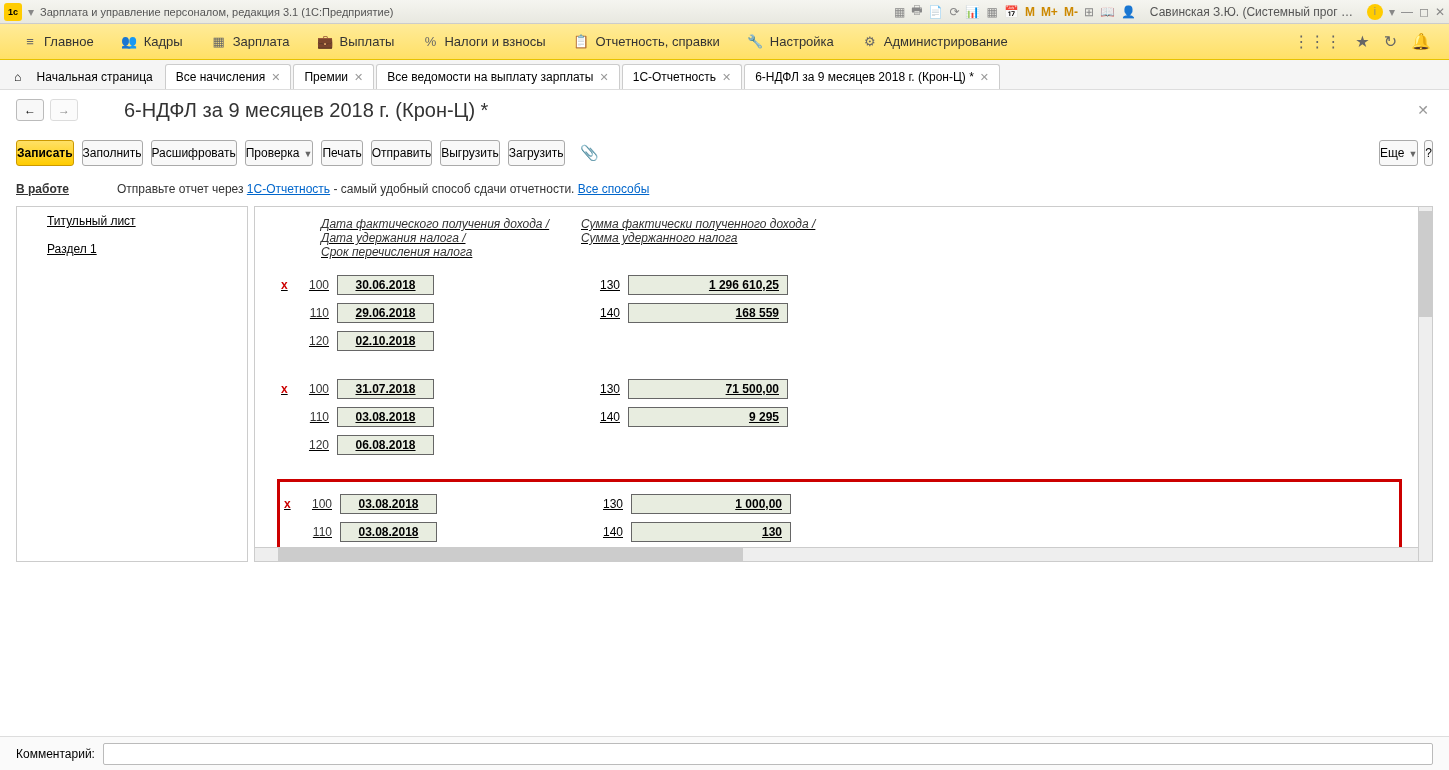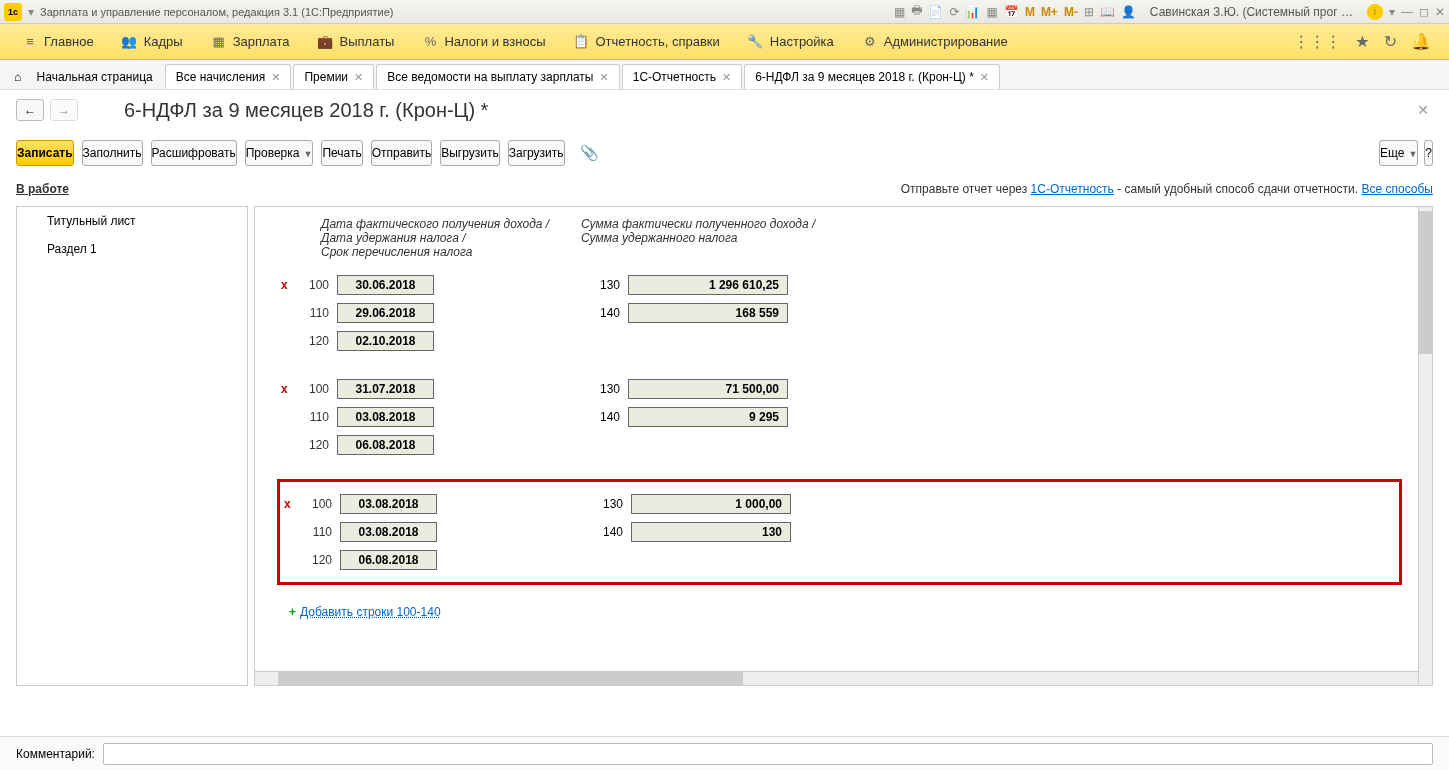"В работе" .status-row { justify-content: space-between -> none }
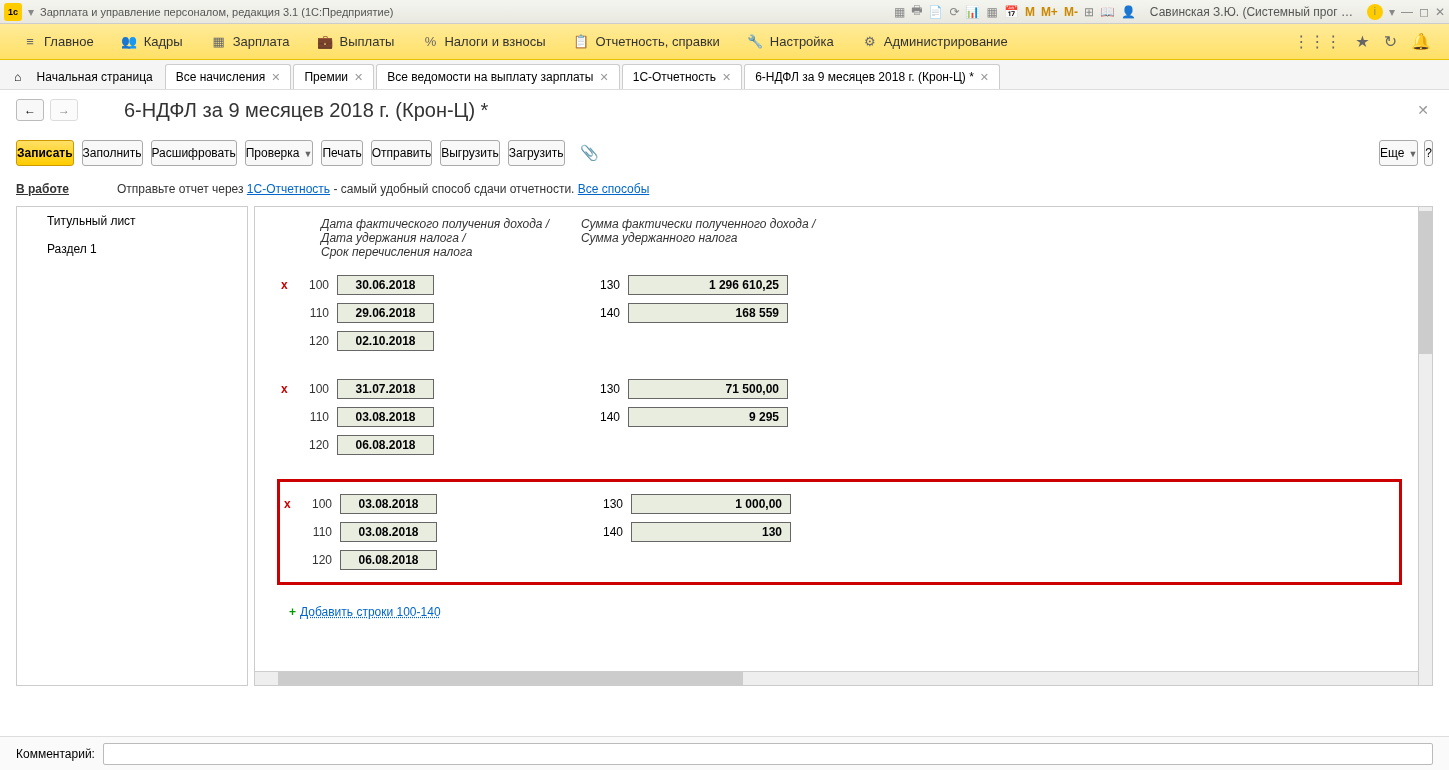"Титульный лист" .workarea { height: 480px -> 356px; text-decoration: none -> underline }
